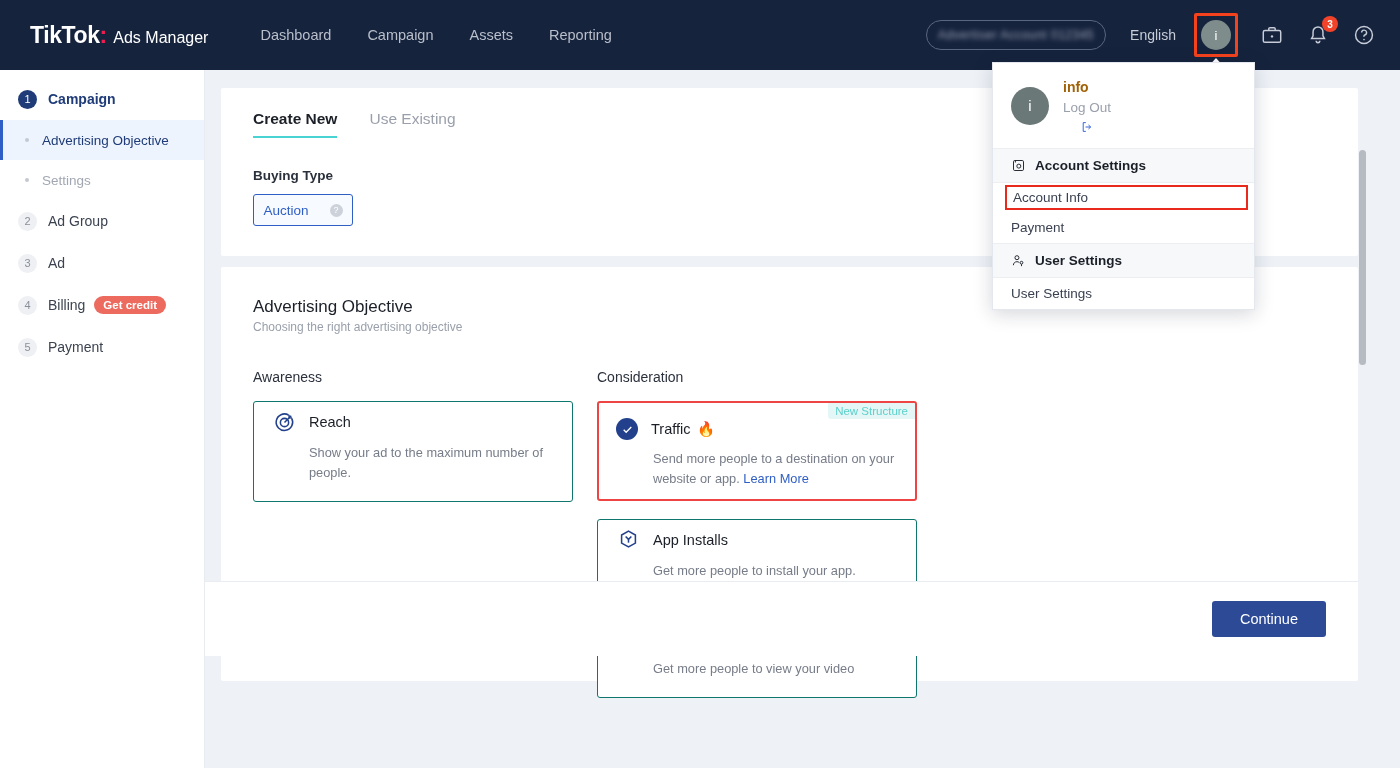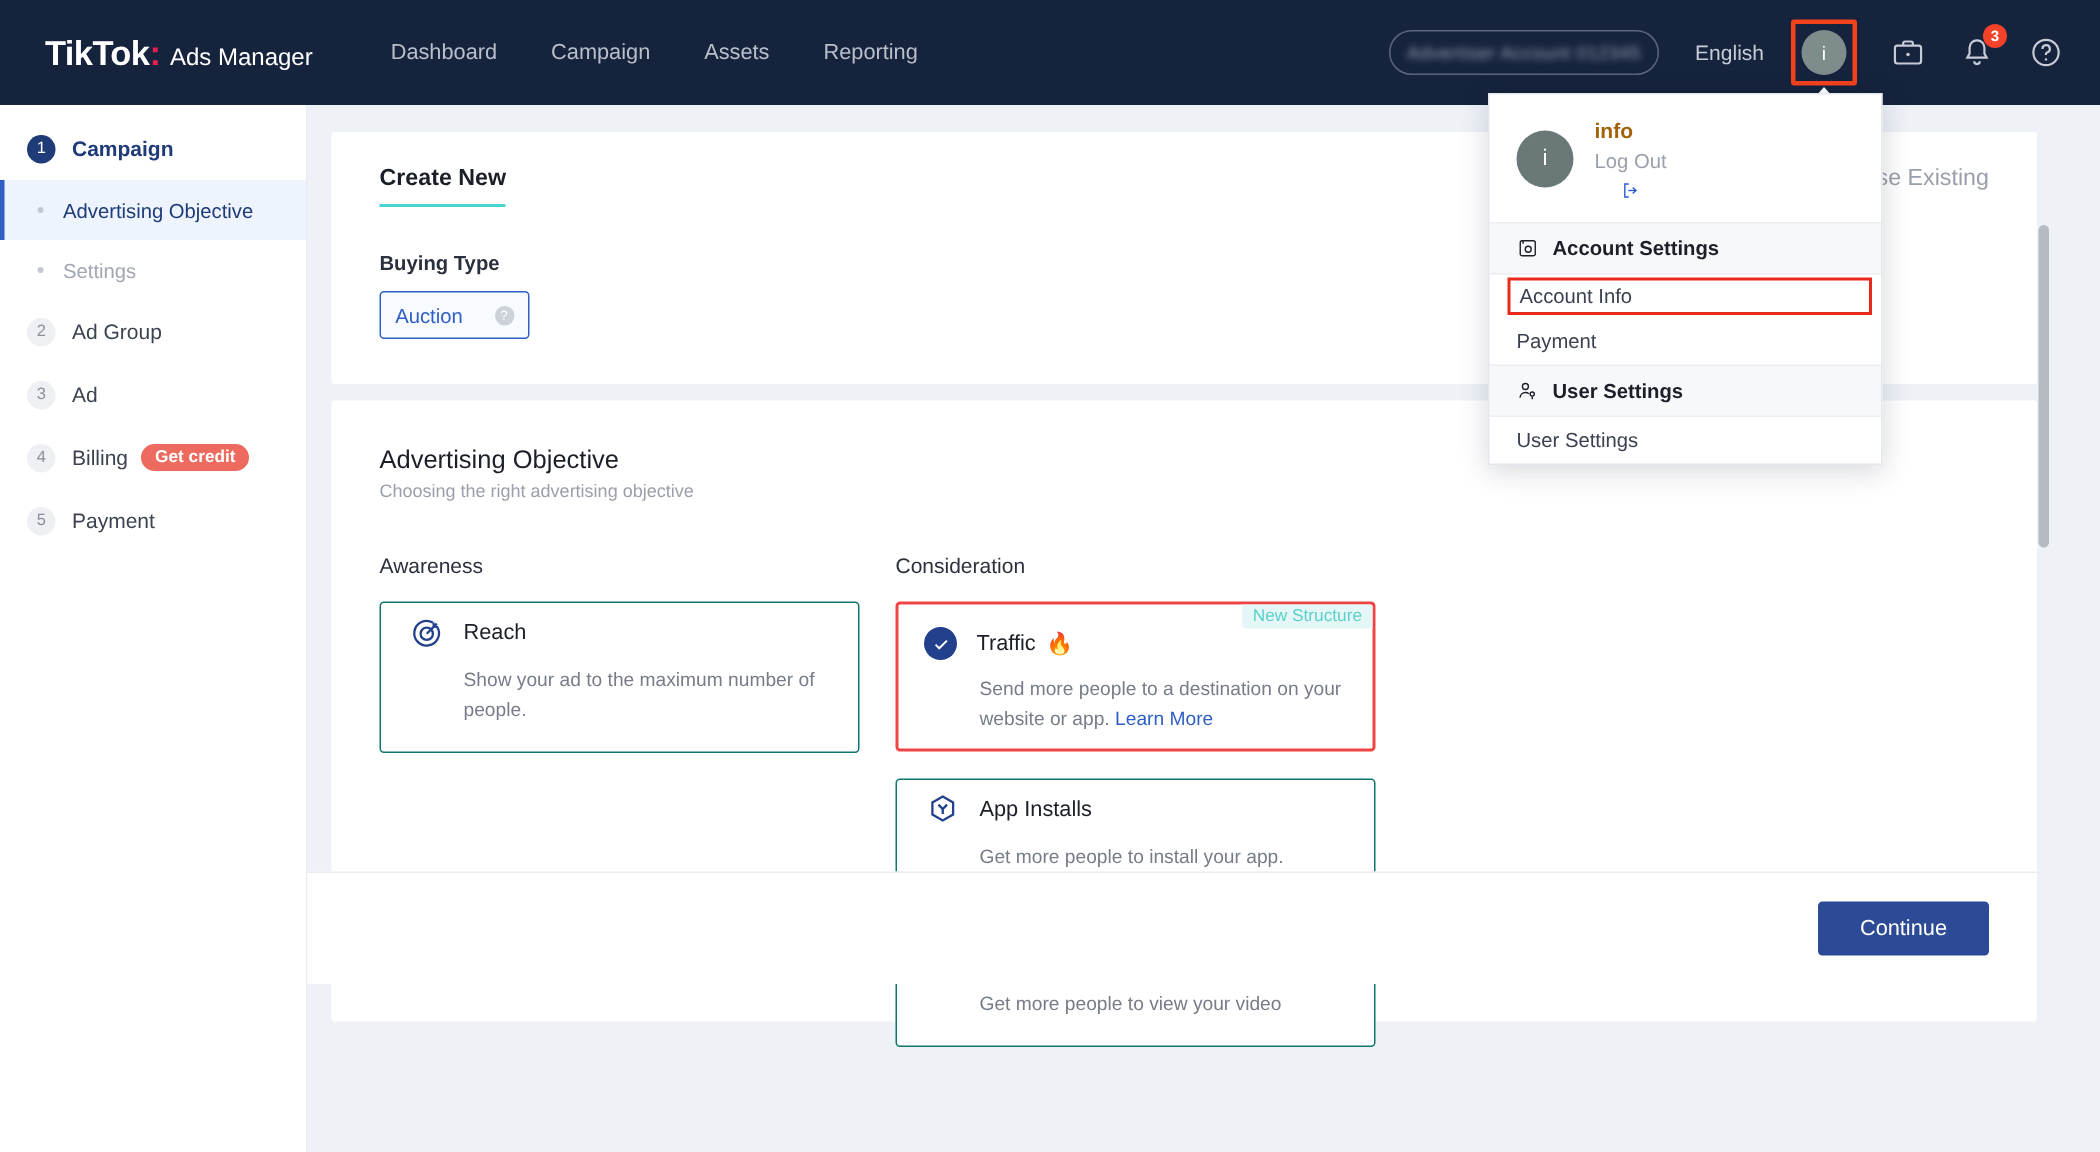"Create New" .tabs { justify-content: space-between -> none }
